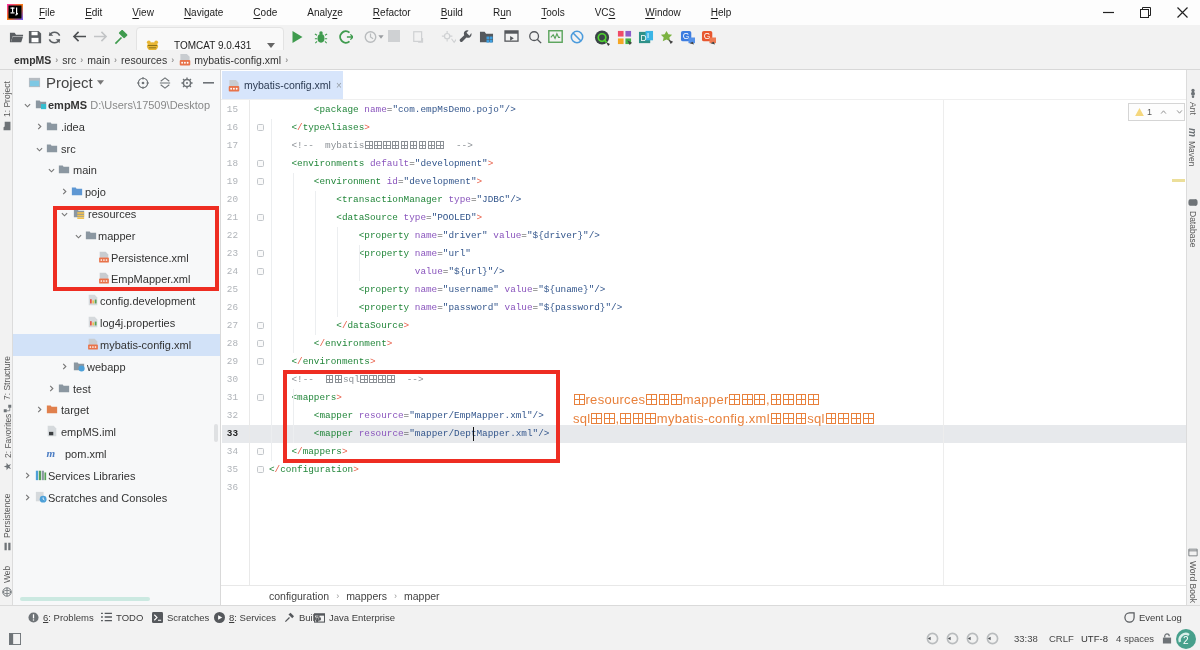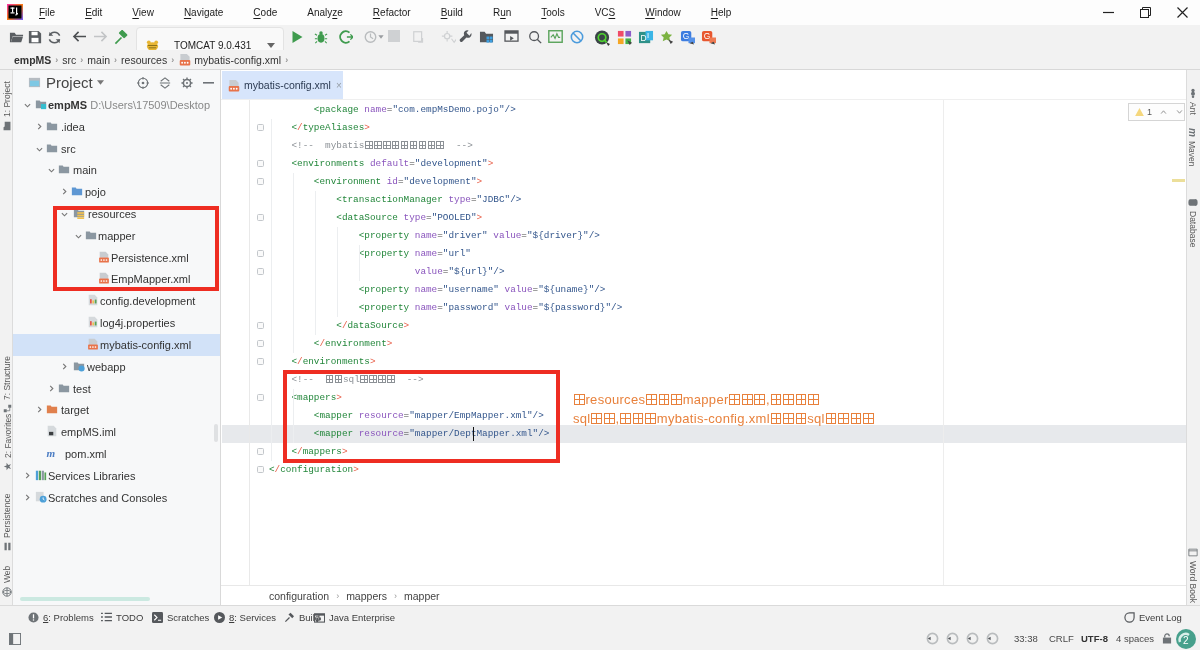"15" pre.mono { html: none -> <pre>15 16 17 18 19 20 21 22 23 24 25 26 27 28 29 30 31 32 <b>33</b> 34 35 36</pre> }
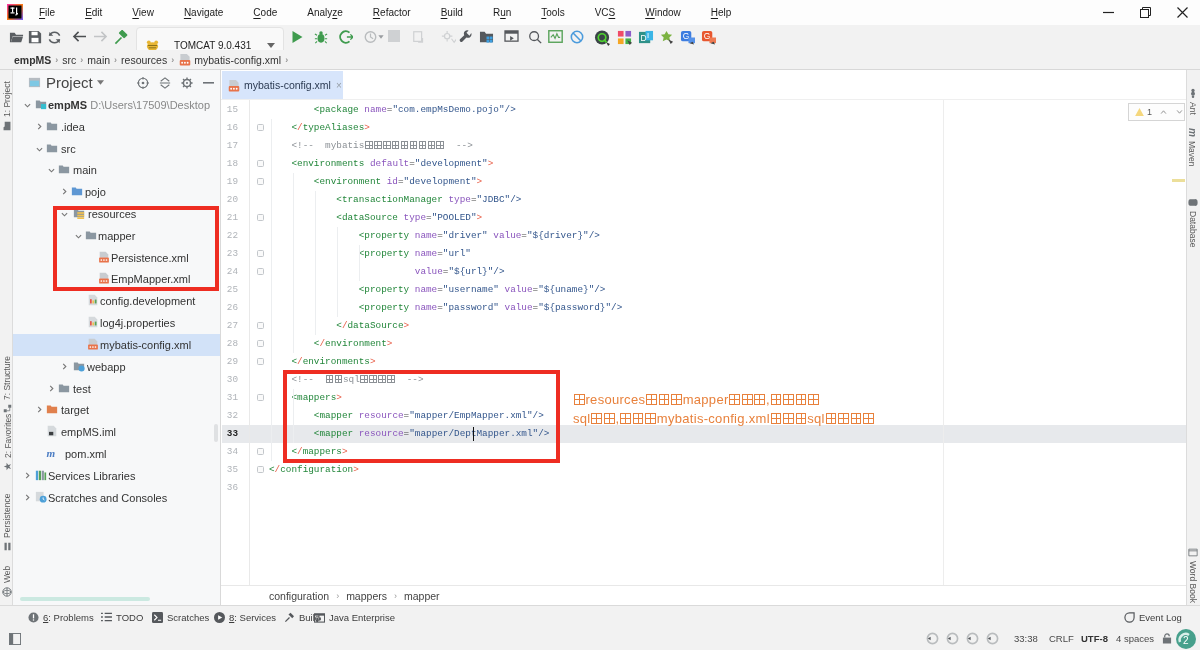"UTF-8" div.sitem { font-weight: bold -> normal }
